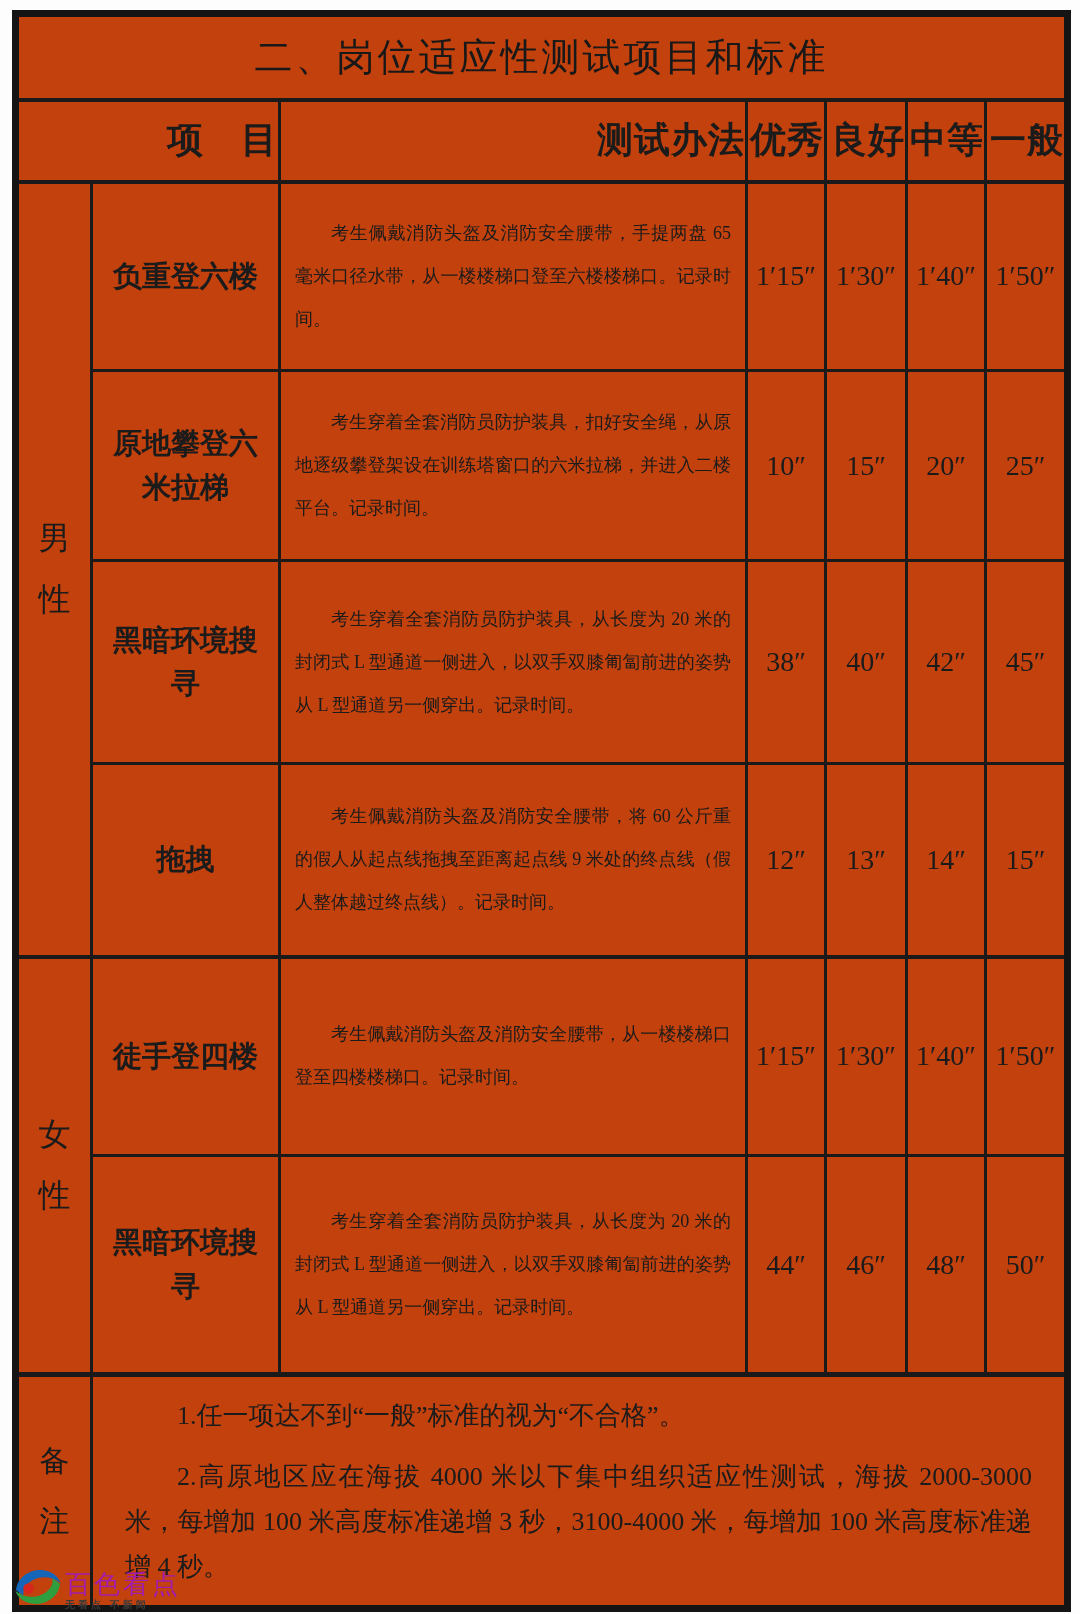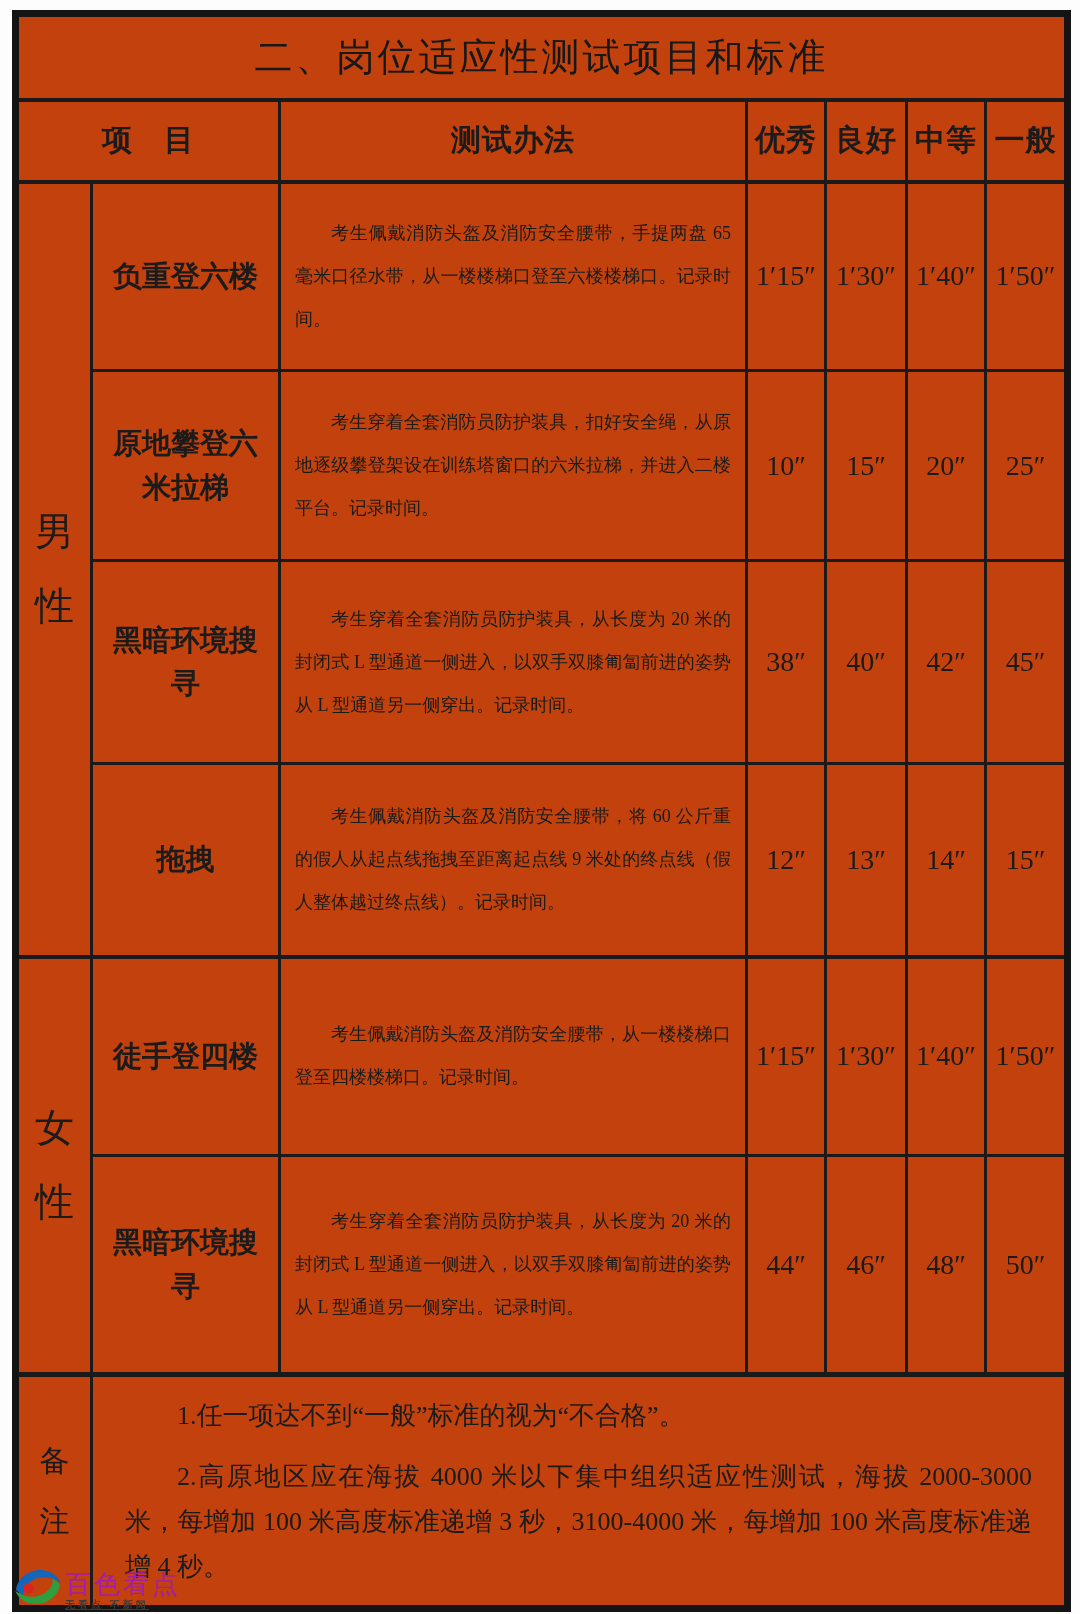"项 目" .header-row td { font-size: 30px -> 36px; text-align: none -> right }
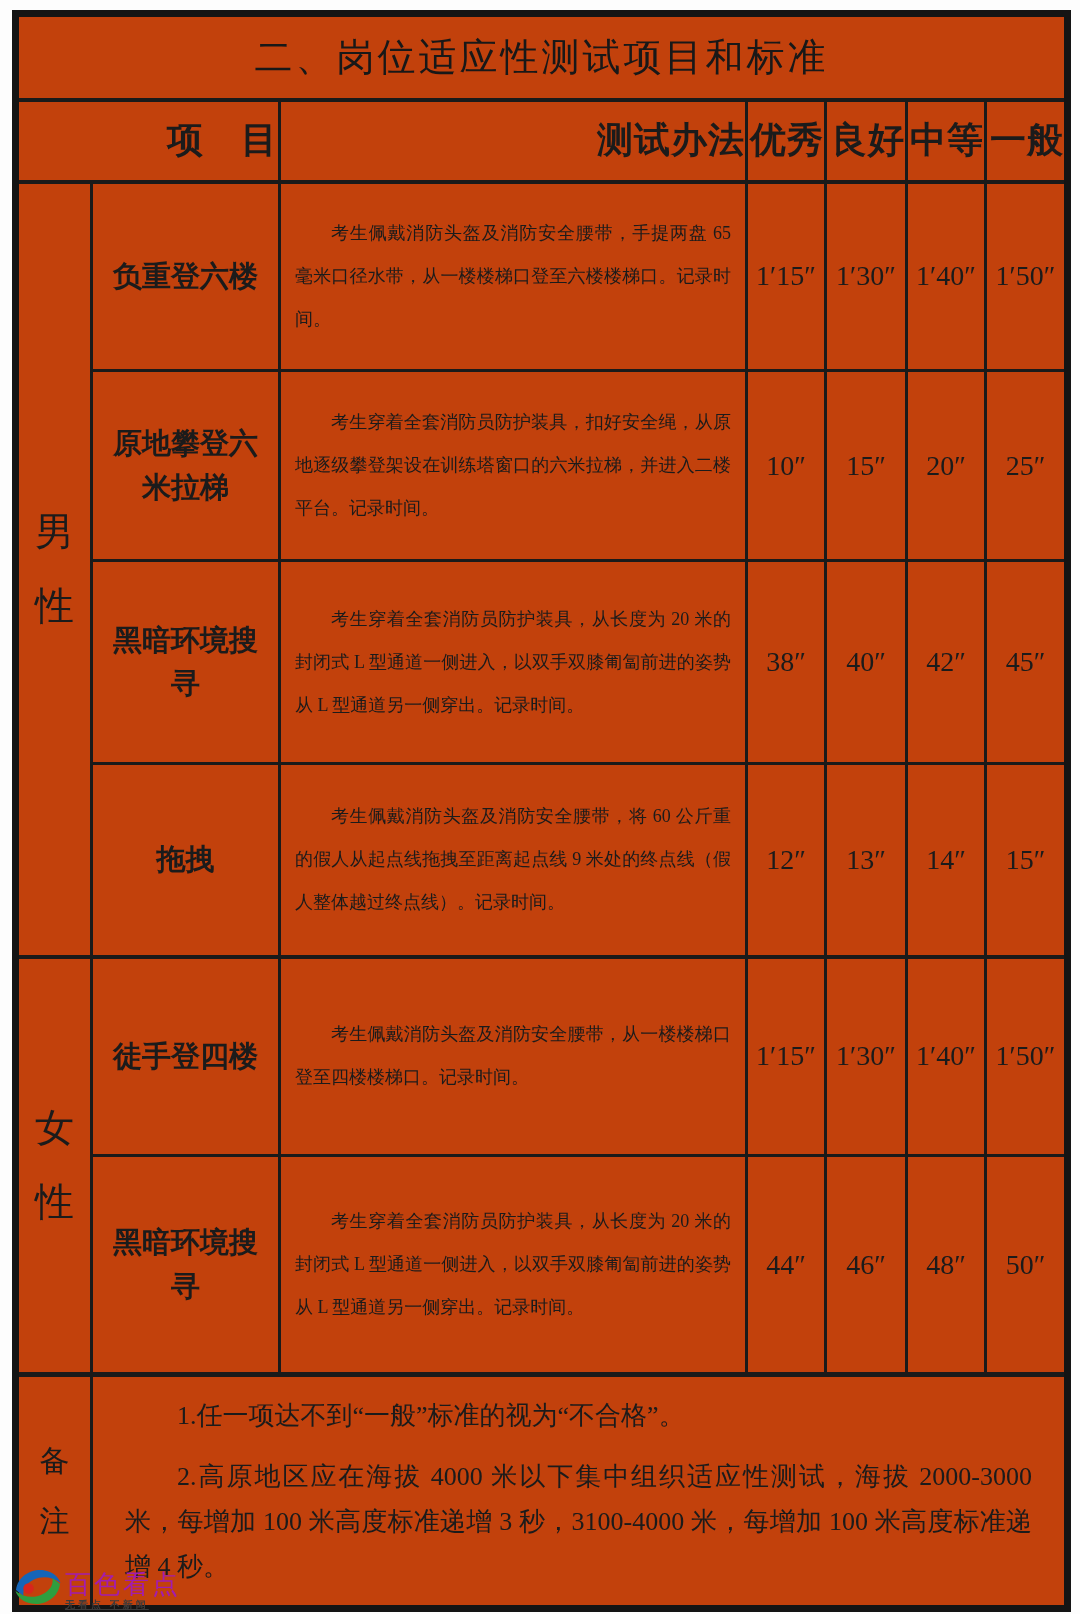"男性" .gender-cell .vstack { font-size: 39px -> 32px }
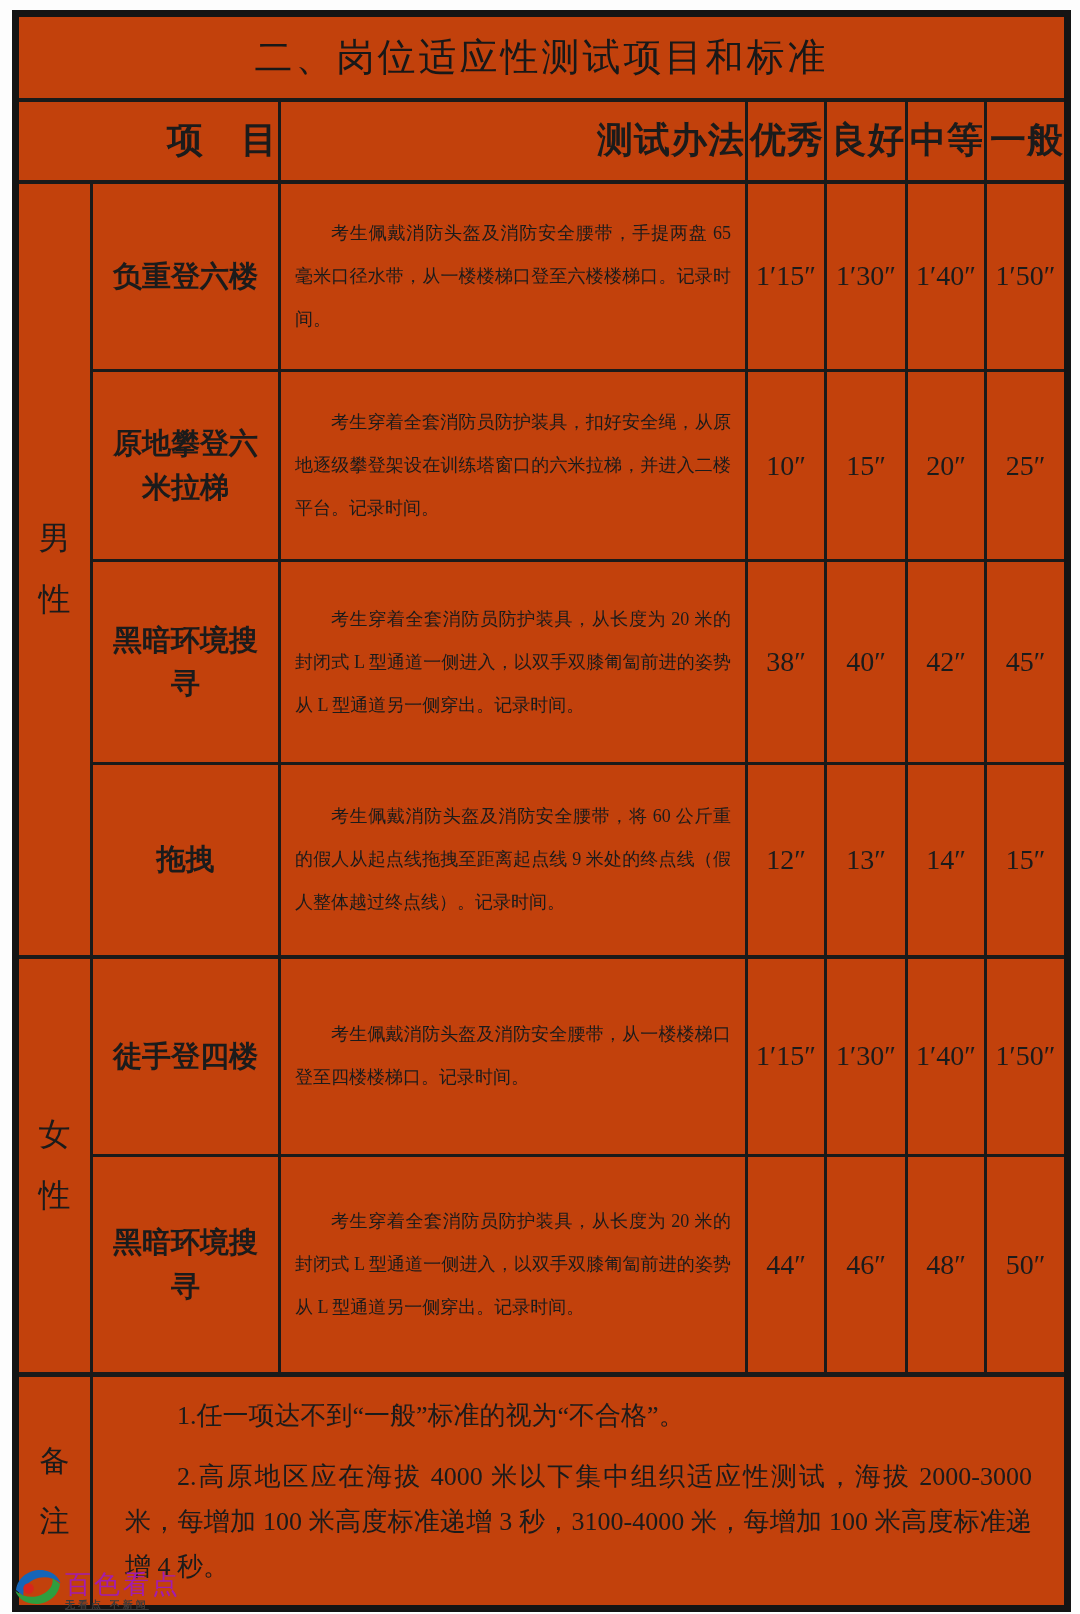"无看点 不新闻" .wm-slogan { text-decoration: underline -> none }
